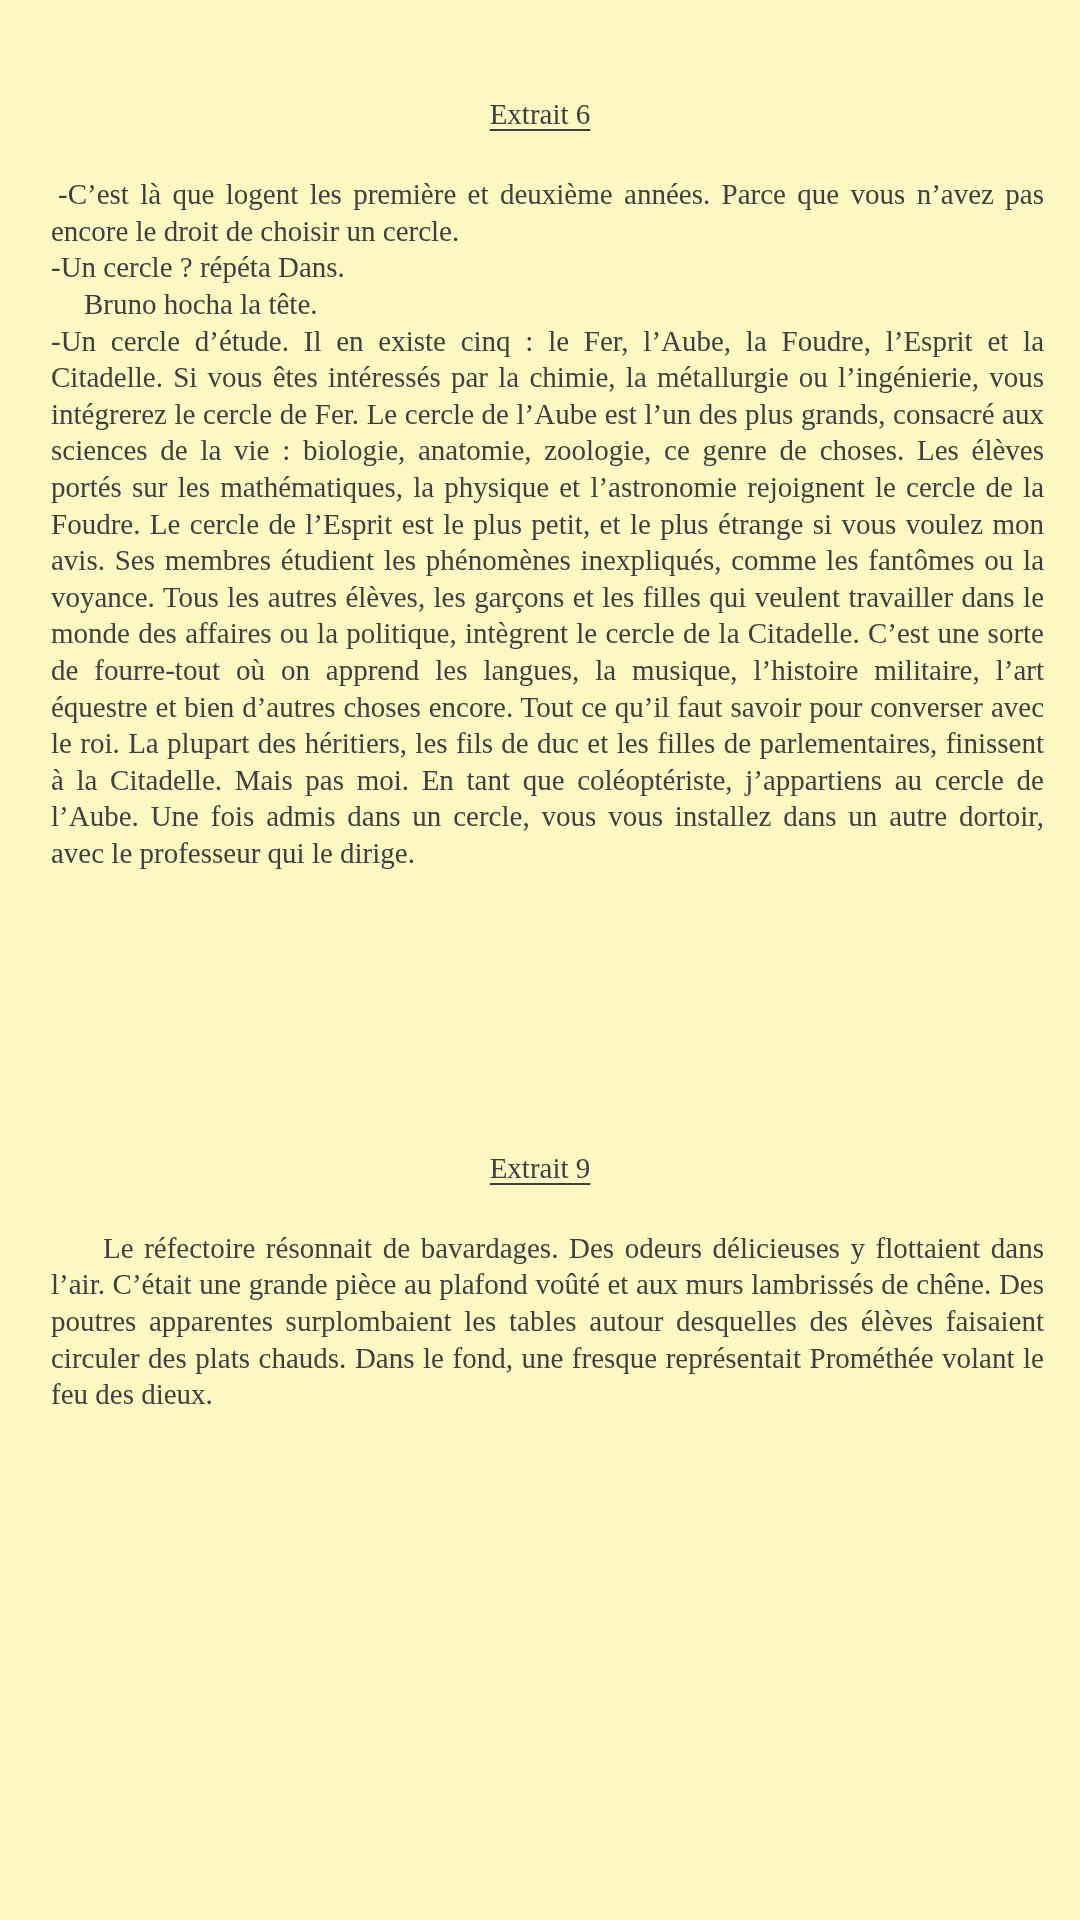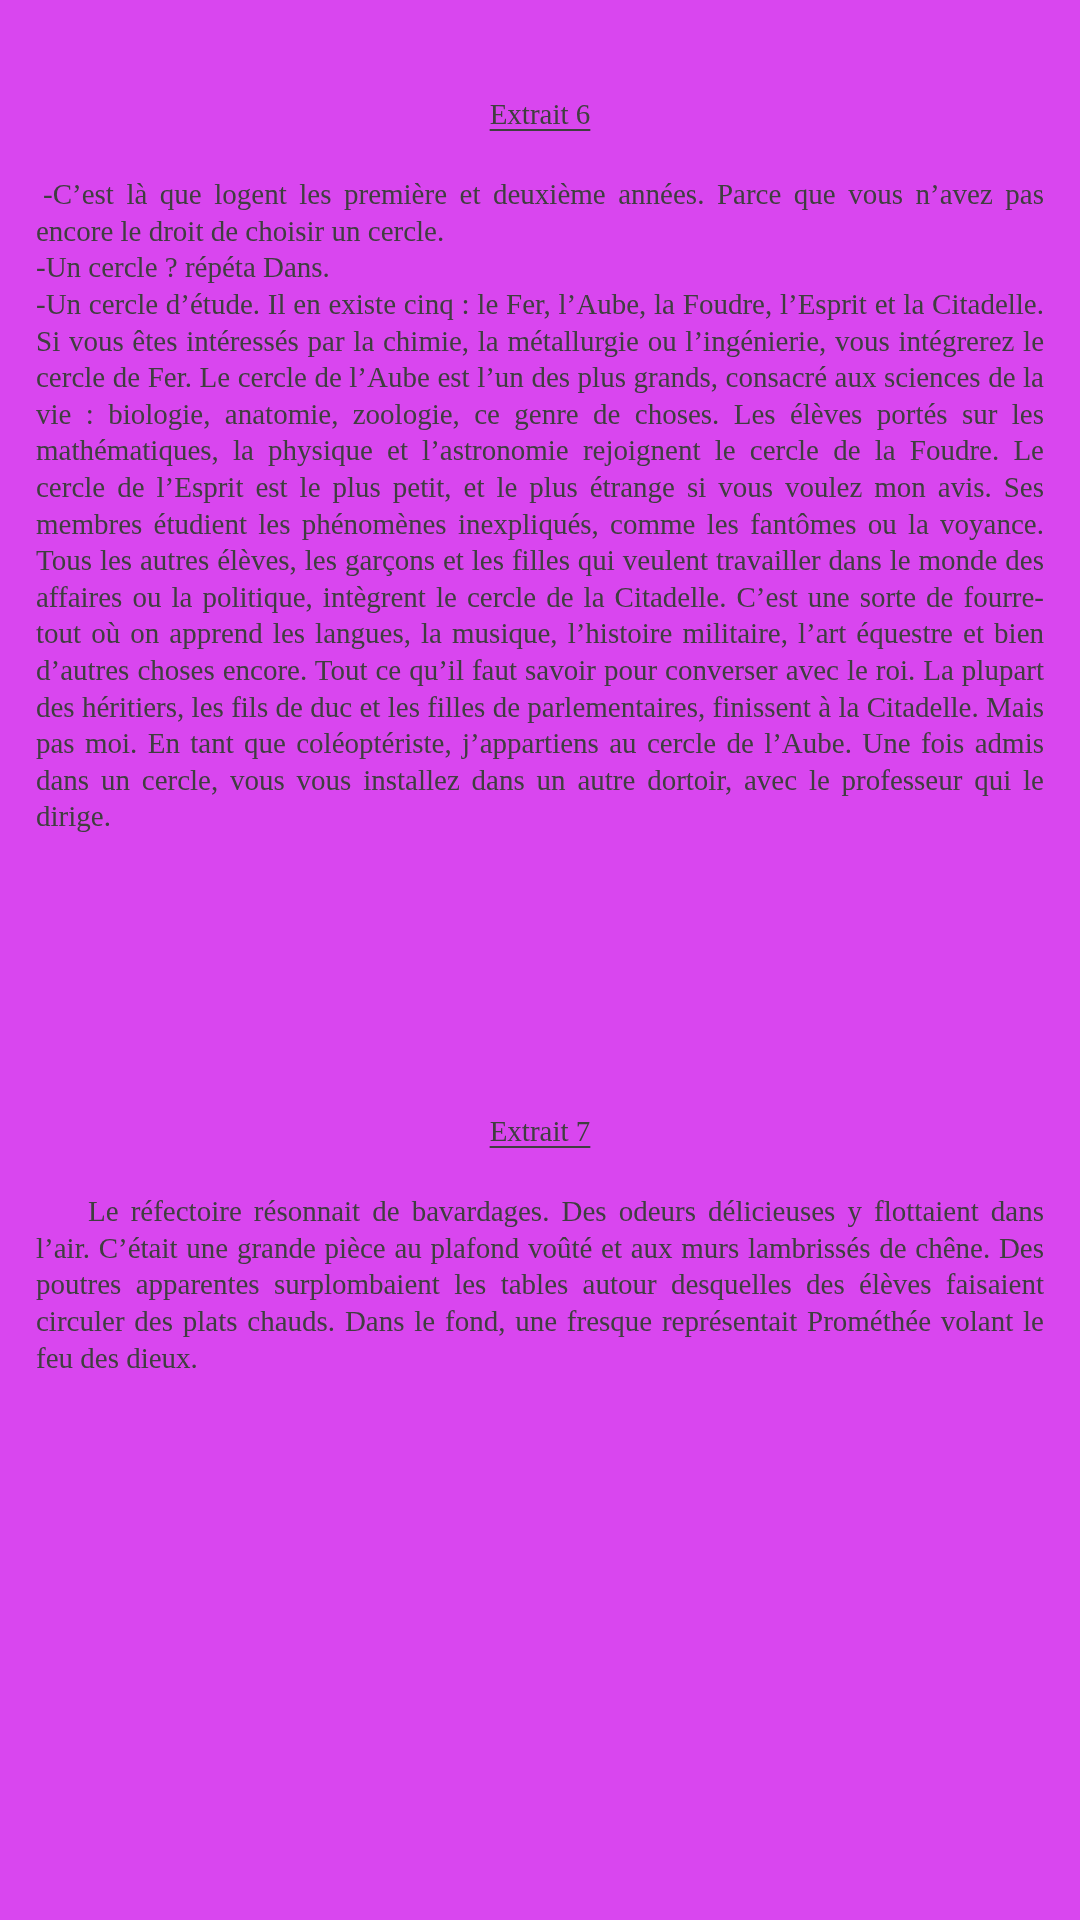"Extrait 6" .page { background: #d946ef -> #fef9c3 }
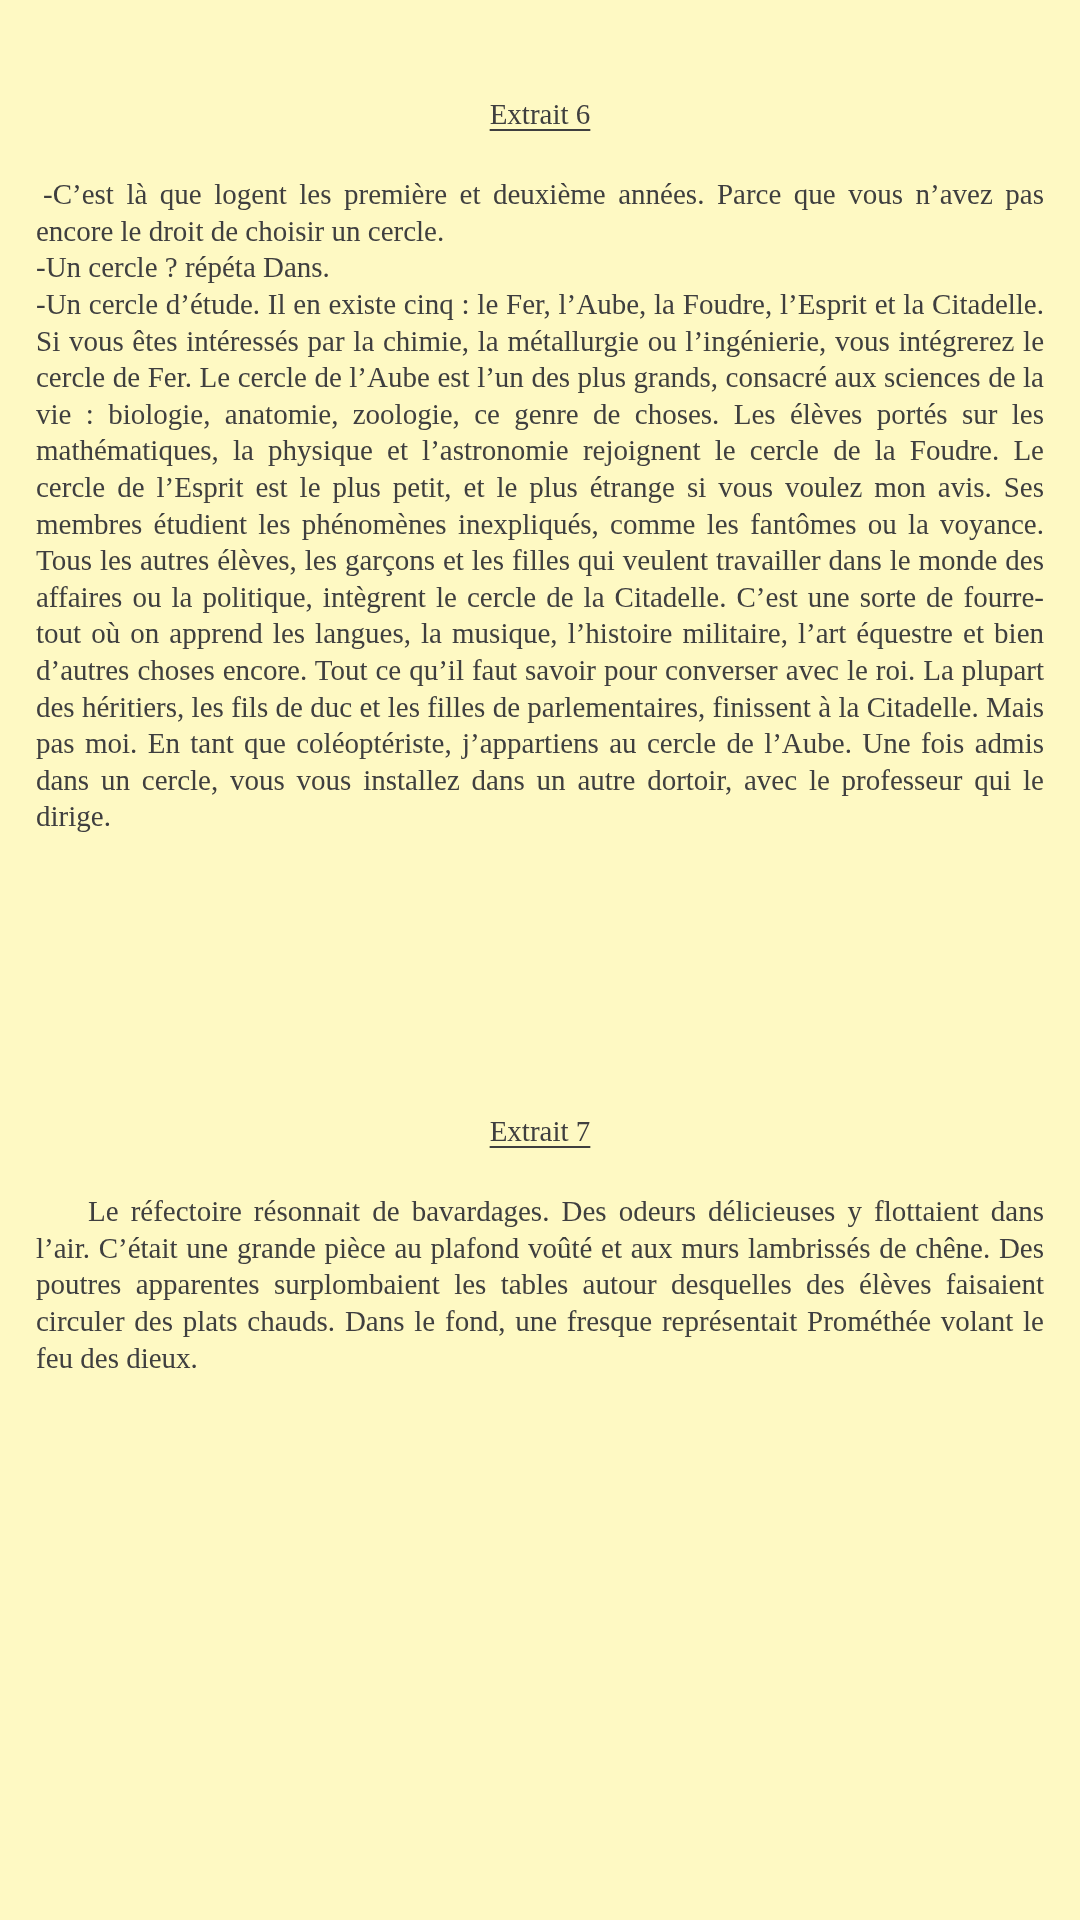"-C’est là que logent les" .extrait-body { margin-left: none -> 15px }
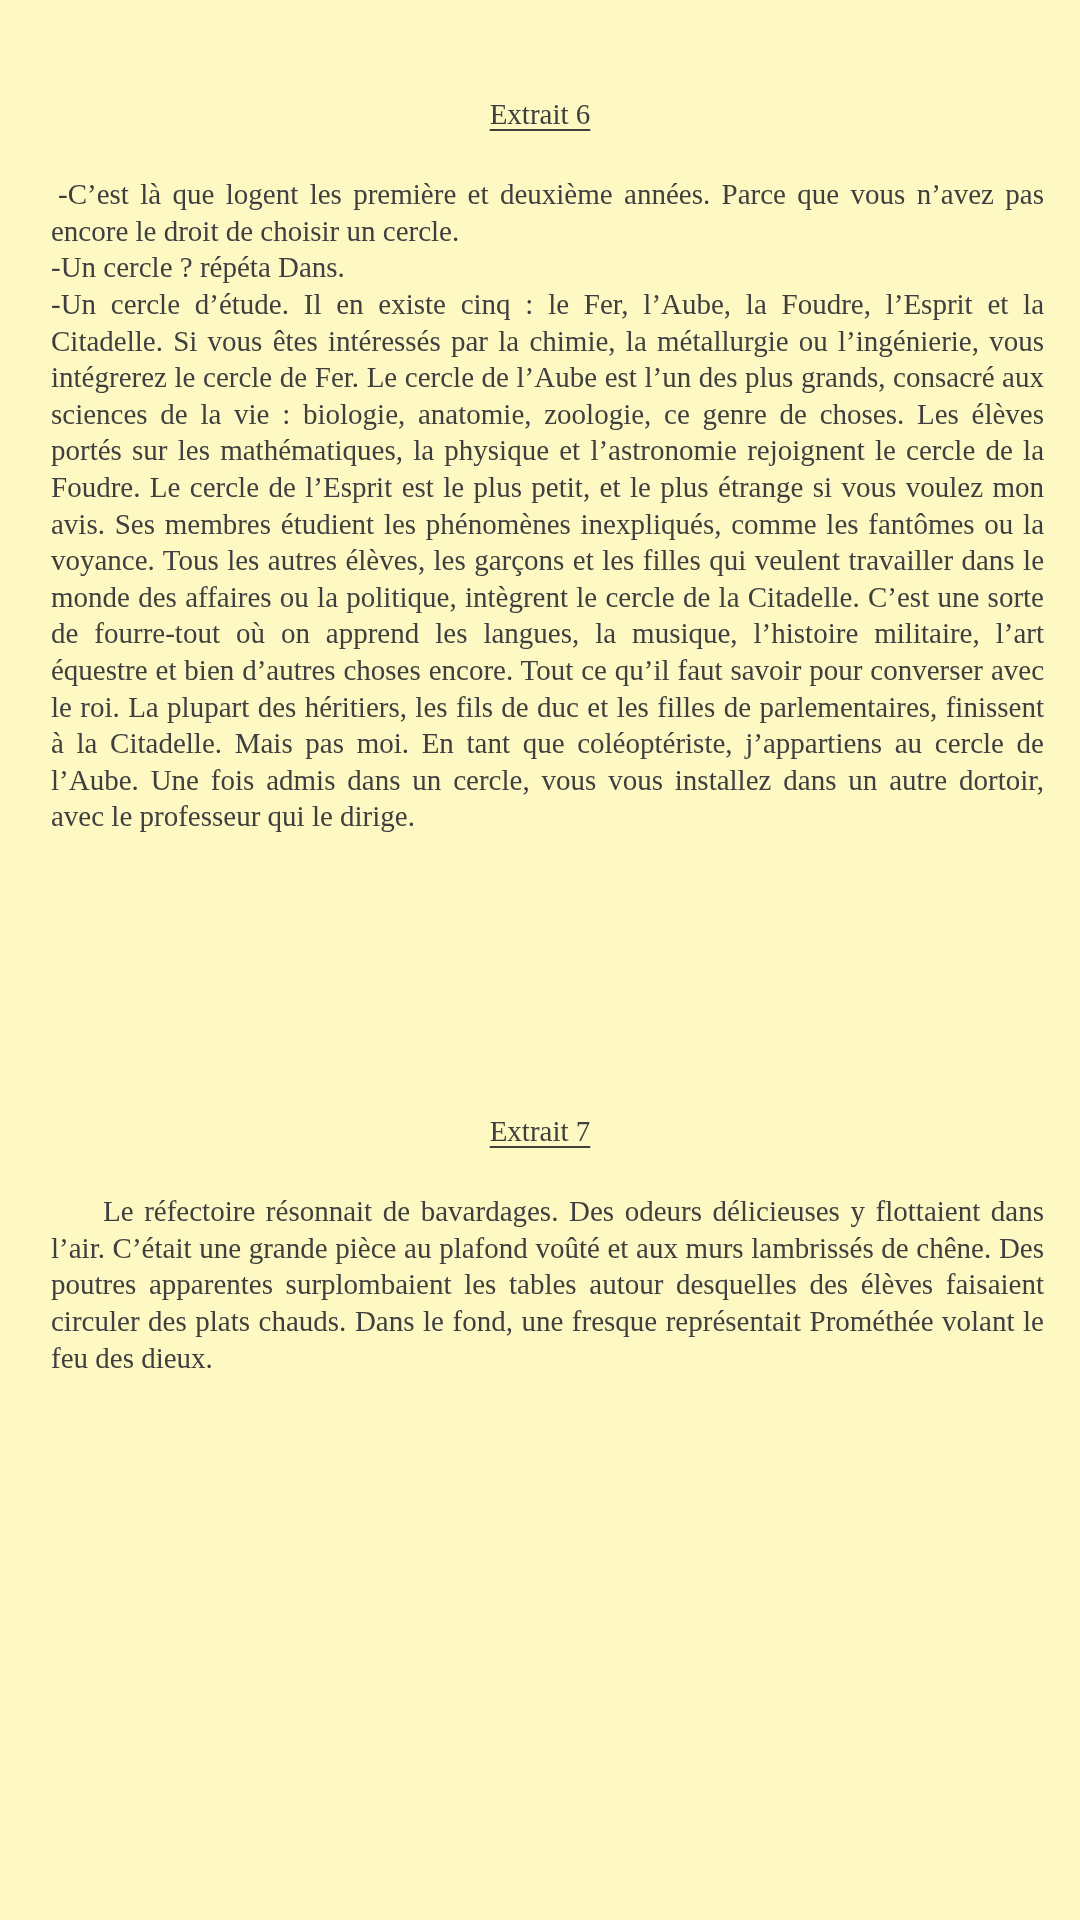"Bruno hocha la tête." p.para { html: none -> <p>Bruno hocha la tête.</p> }
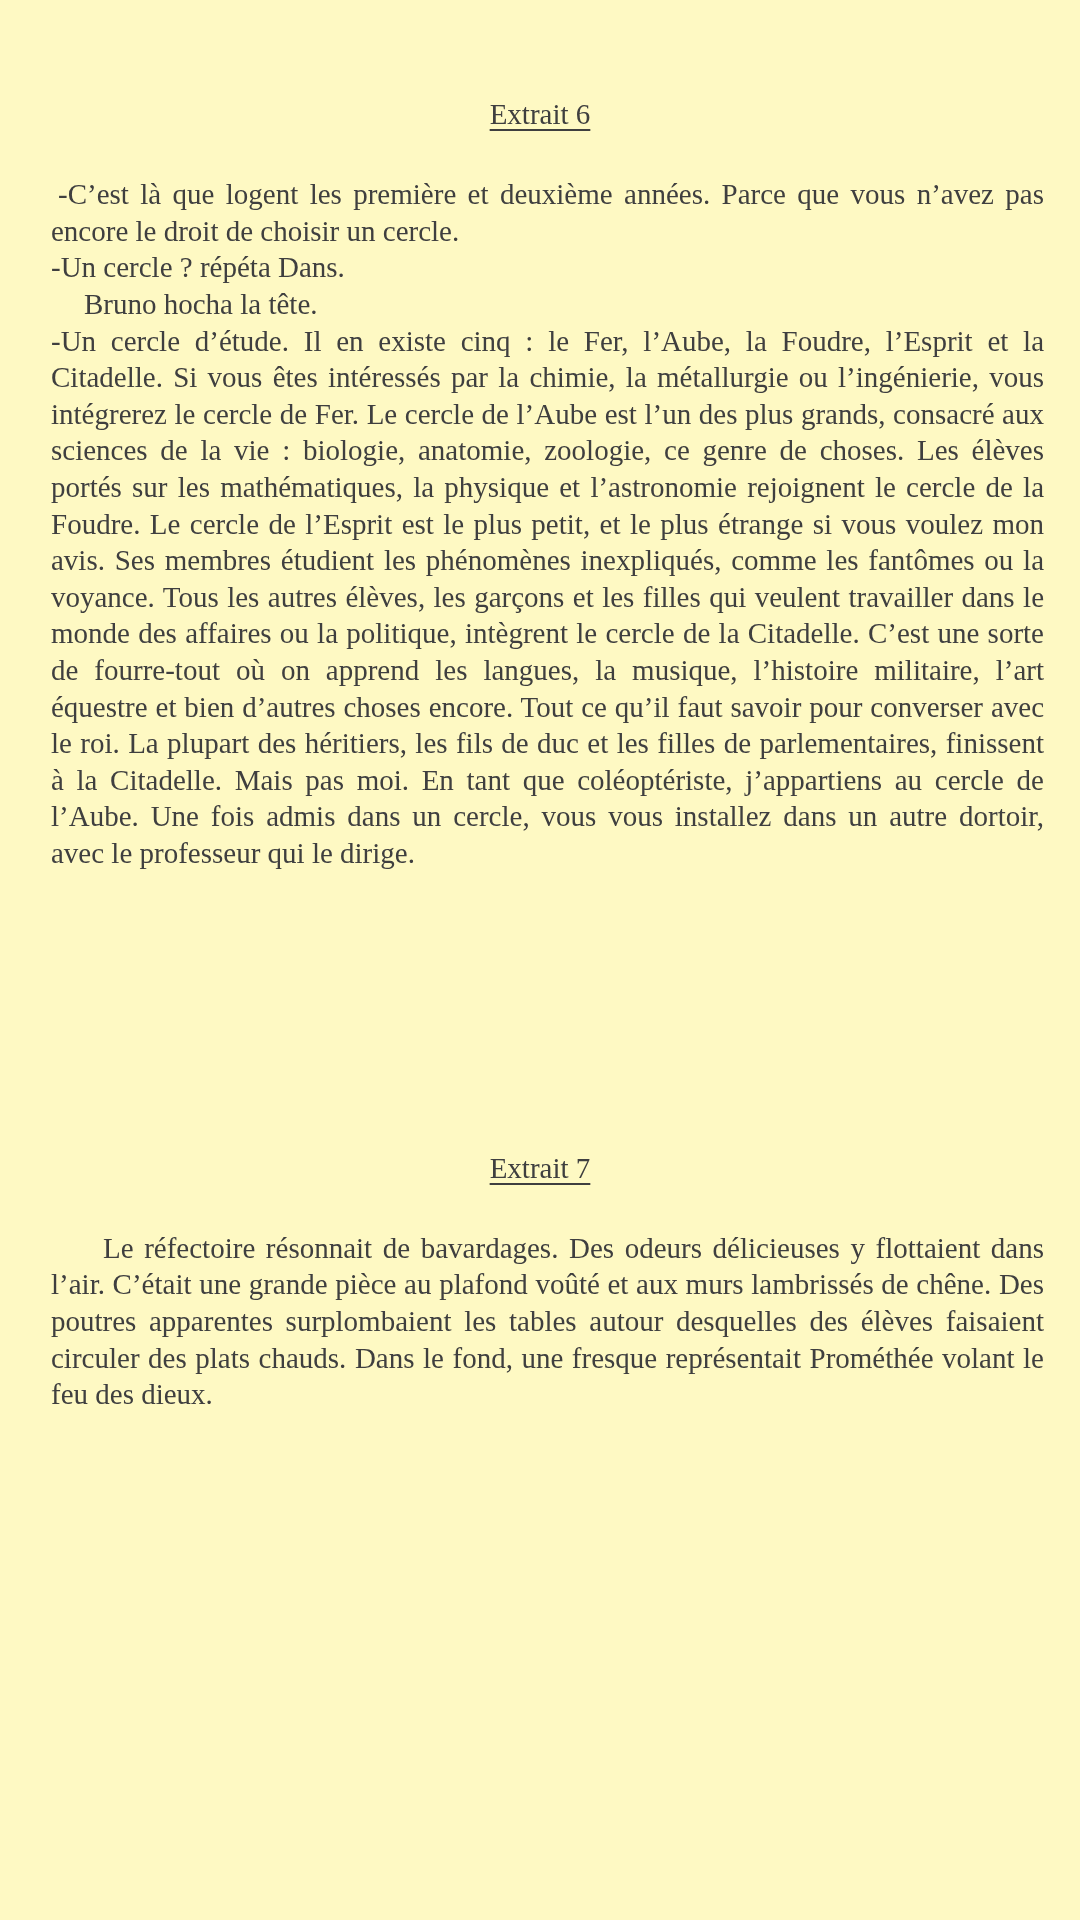"Extrait 7" span { text: 7 -> 9 }
